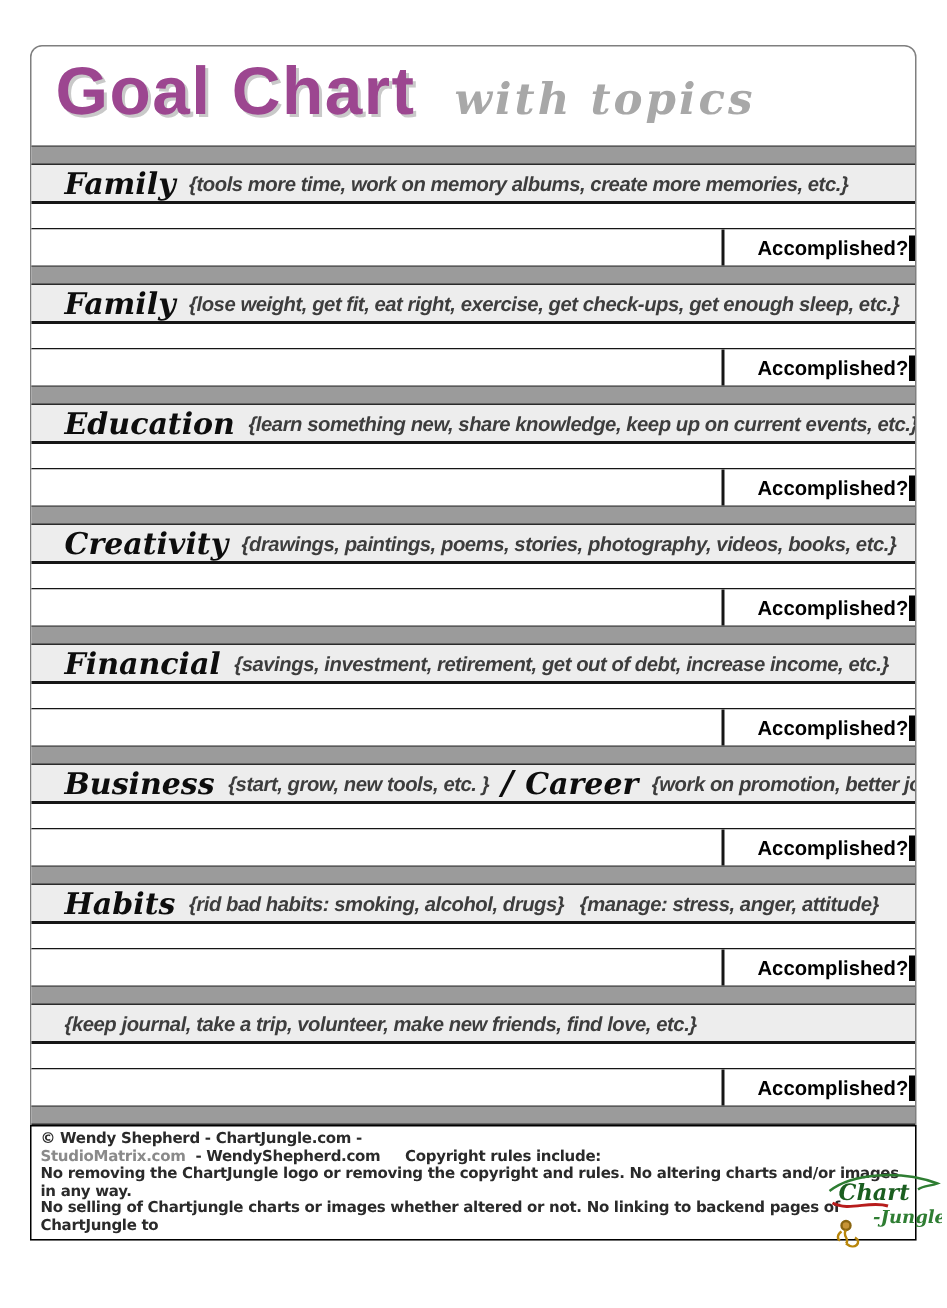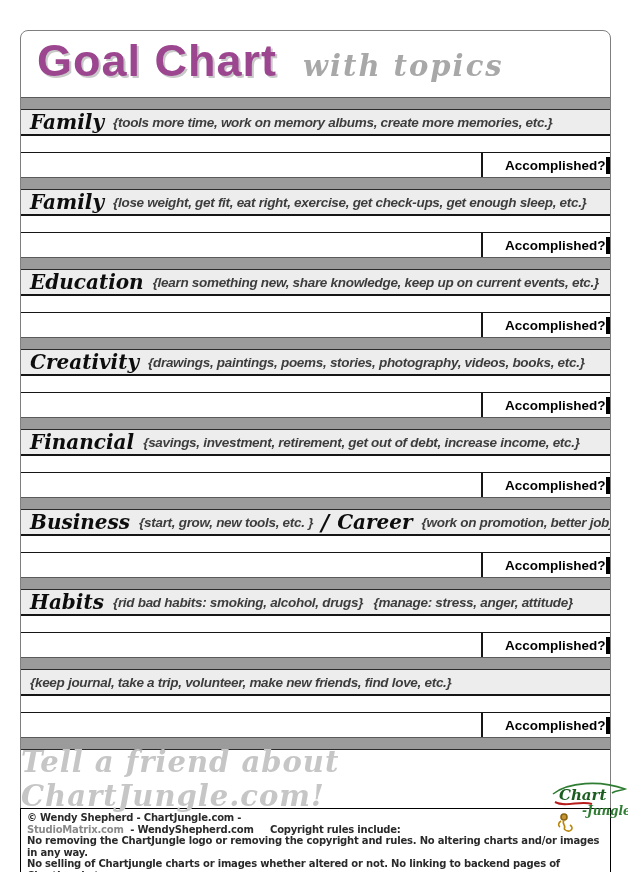"Family" .head { padding-left: 9px -> 22px }
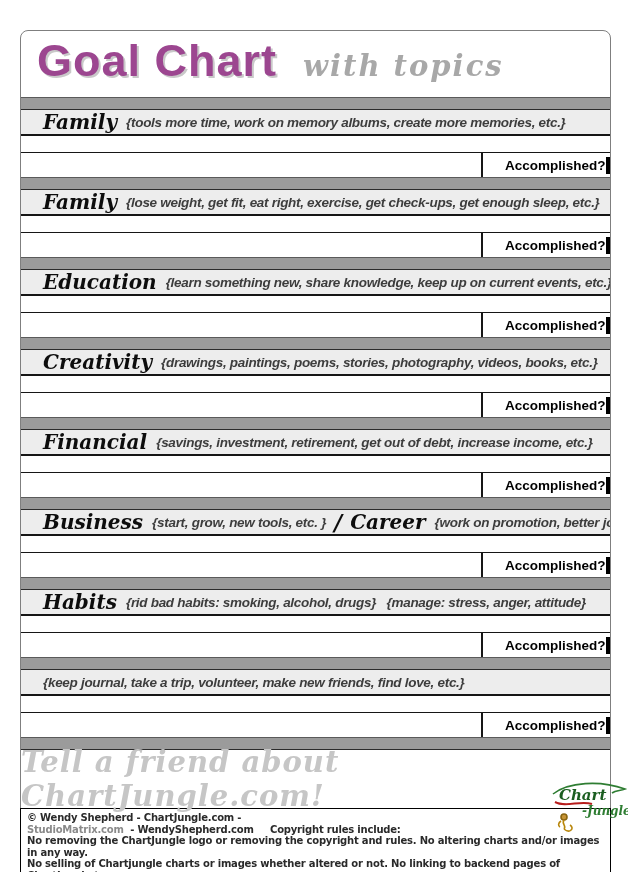"Tell a friend about ChartJungle.com!" div.tell-friend { html: <div>Tell a friend about ChartJungle.com!</div> -> none }
